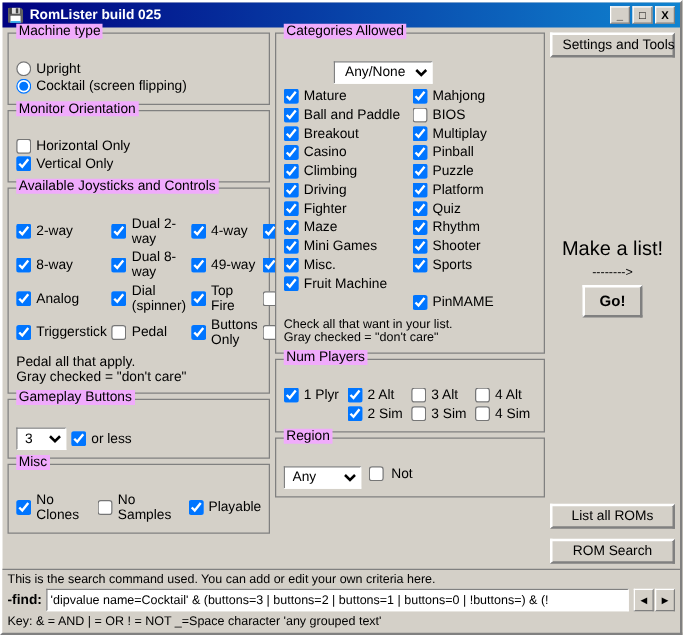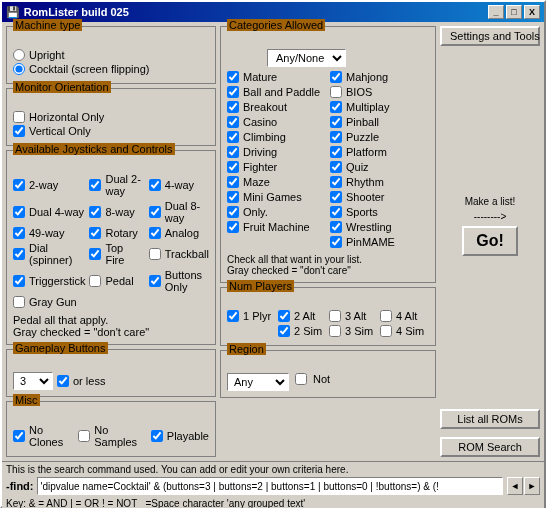"Machine type" .groupbox-title { background: #a16207 -> #f0abfc }
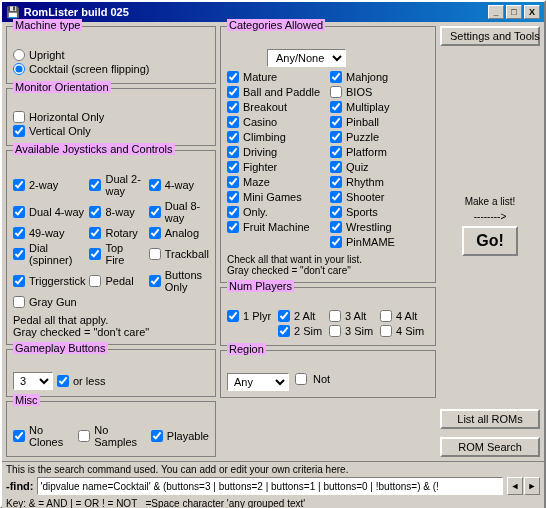"2-way" .two-col { grid-template-columns: 1fr 1fr 1fr -> 1fr 1fr 1fr 1fr }
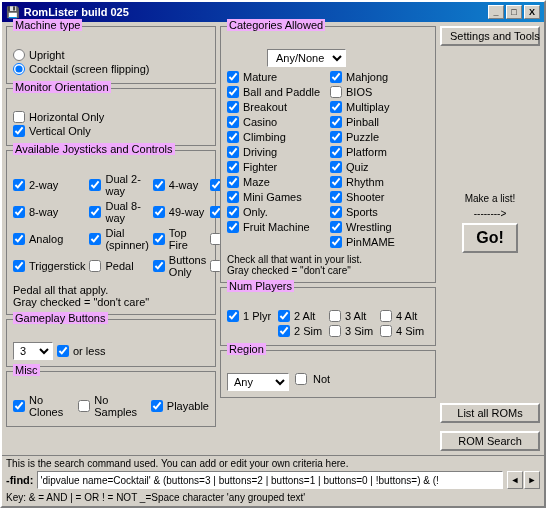"Make a list!" .make-list-label { font-size: 10px -> 16px }
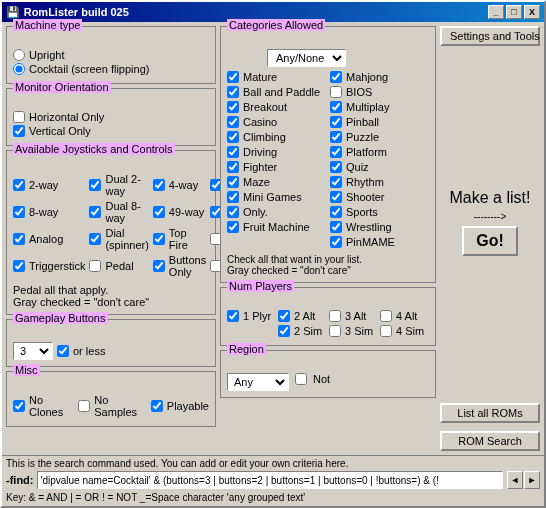"Only." label { text: Only -> Misc }
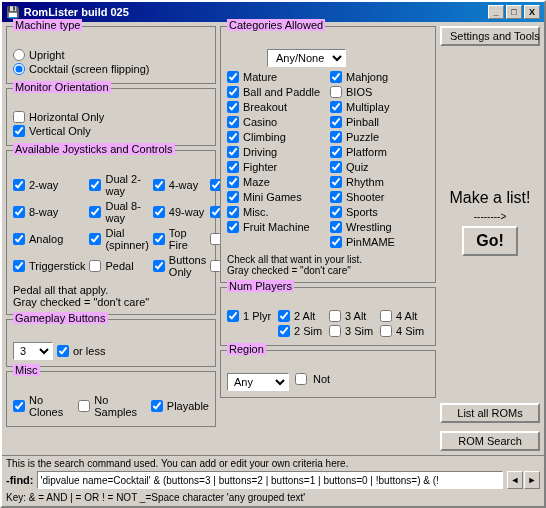"Wrestling" div.check-row { html: <div> <input> <label>Wrestling</label> </div> -> none }
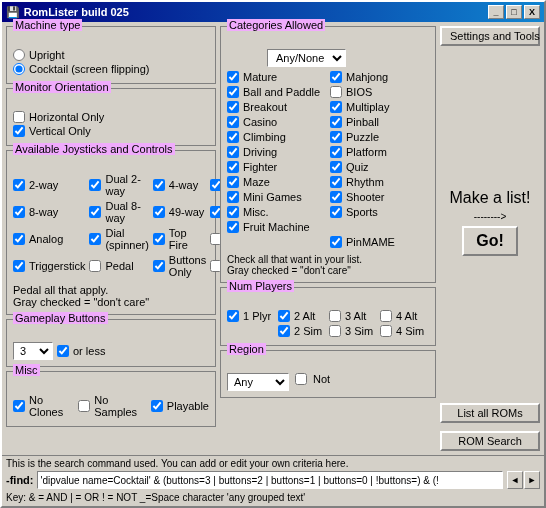"Go!" .go-btn { font-size: 16px -> 12px }
